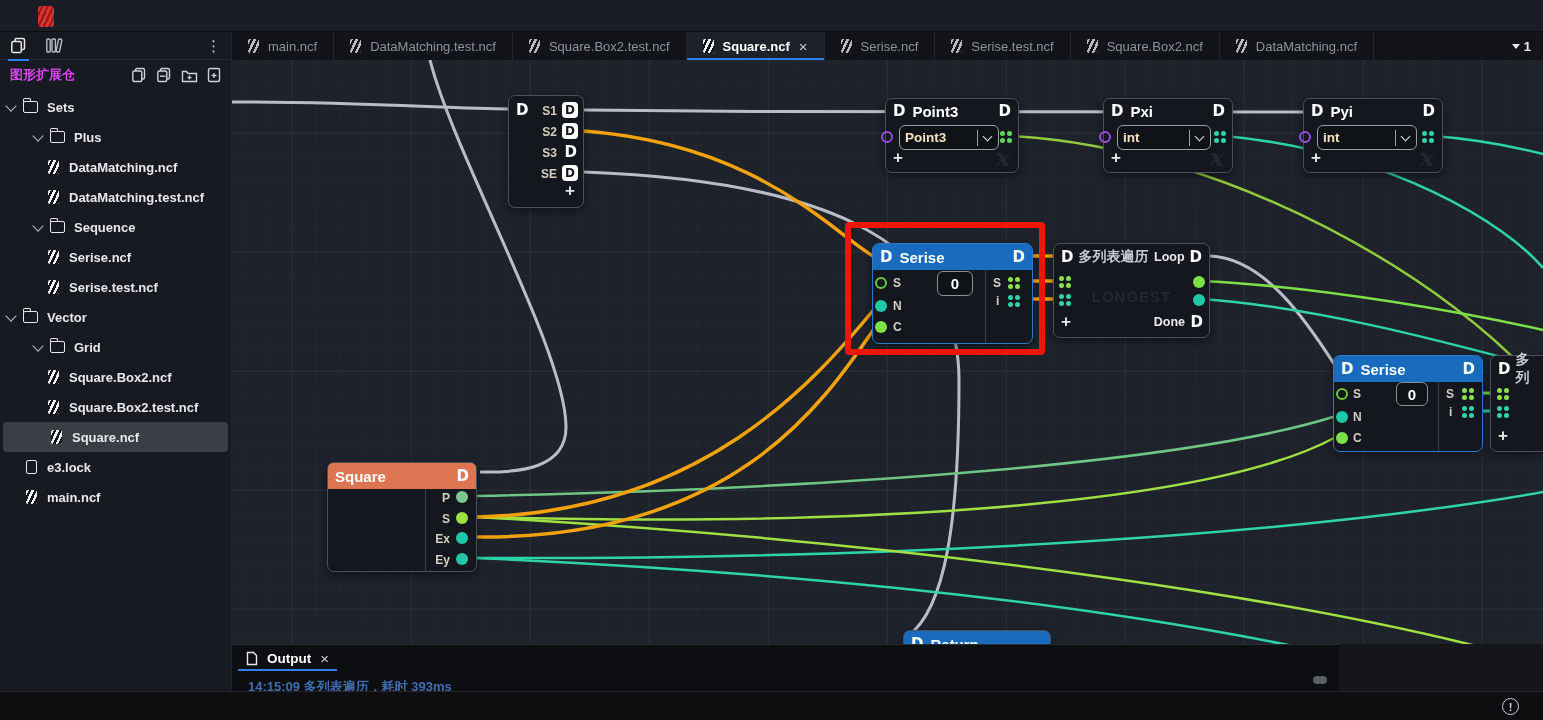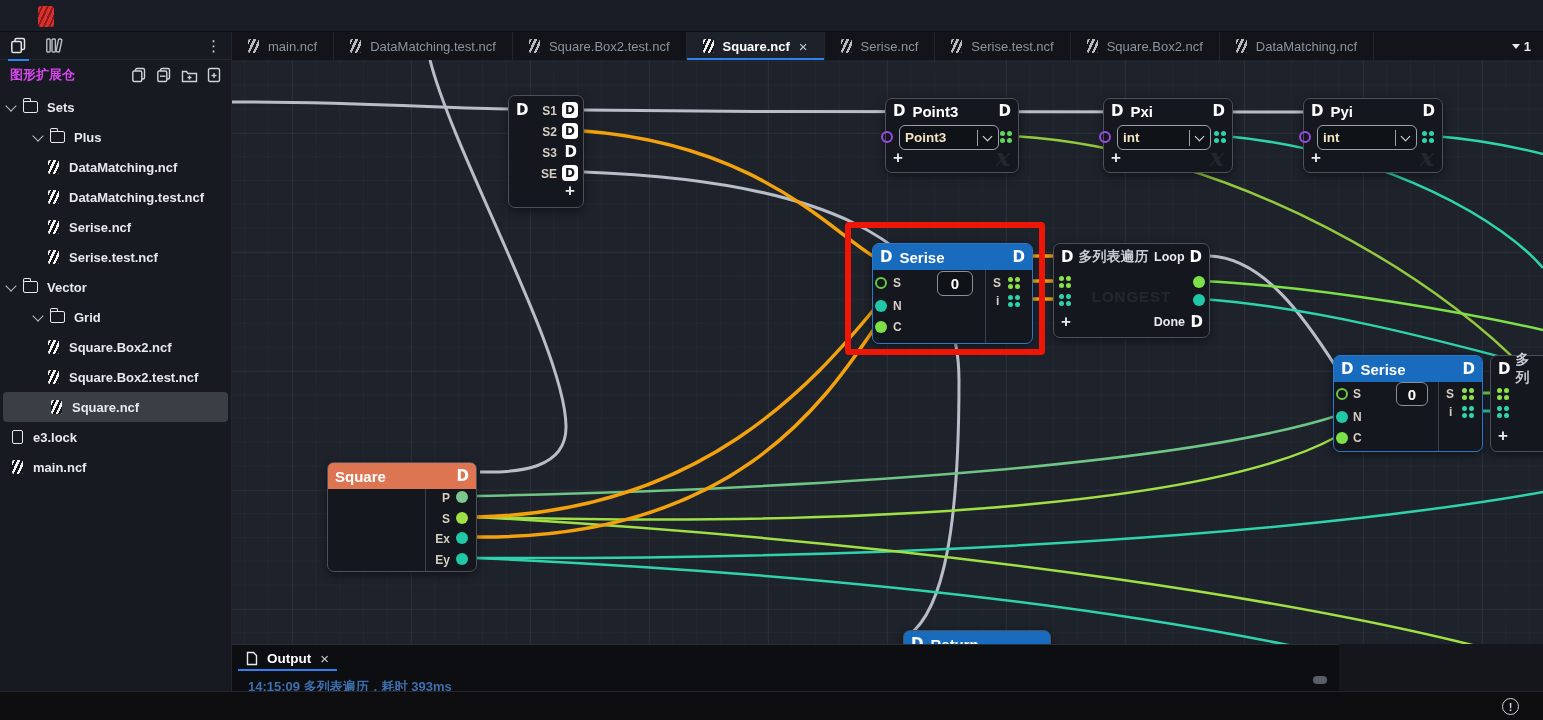"Sequence" div.trow { html: none -> <div> <span></span> <span></span> <span>Sequence</span> </div> }
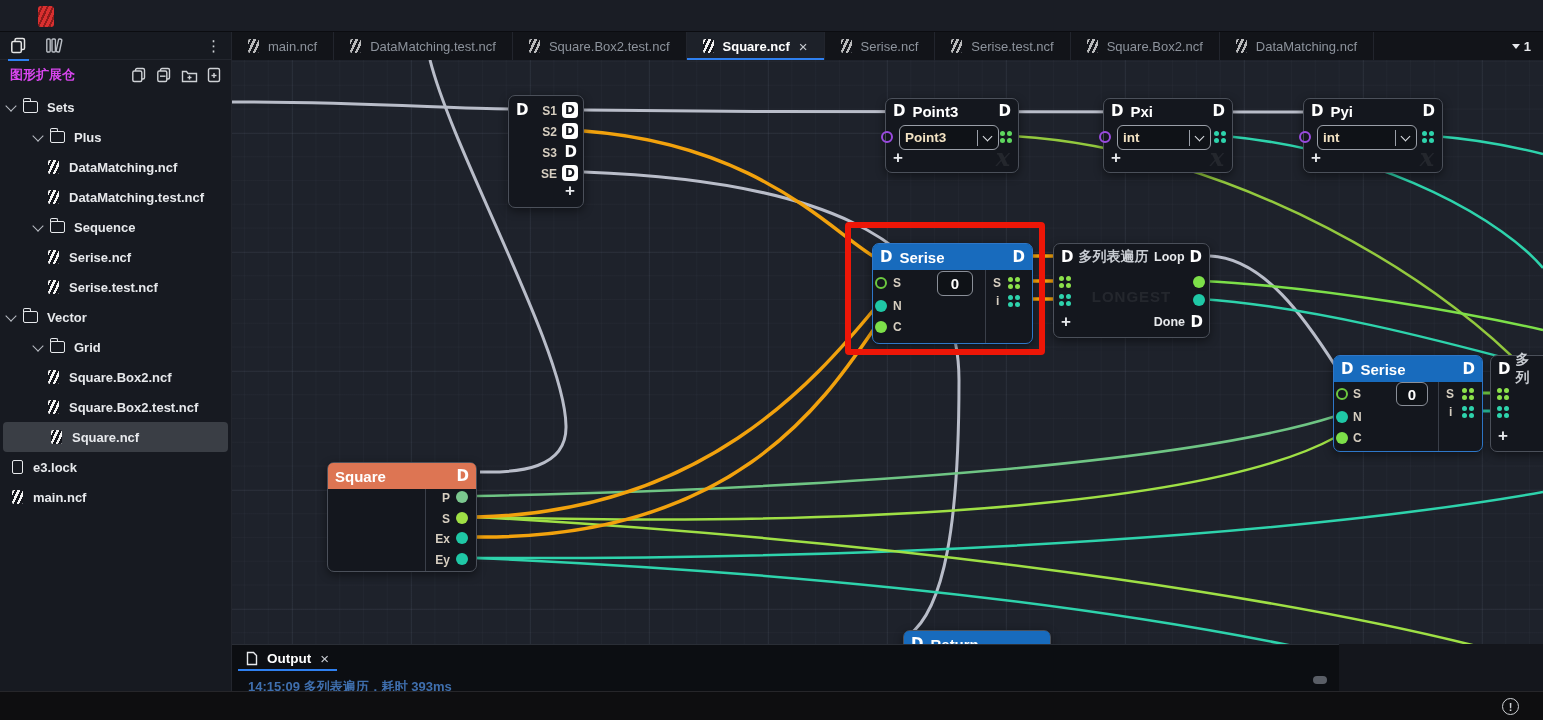"e3.lock" .indr { padding-left: 12px -> 26px }
